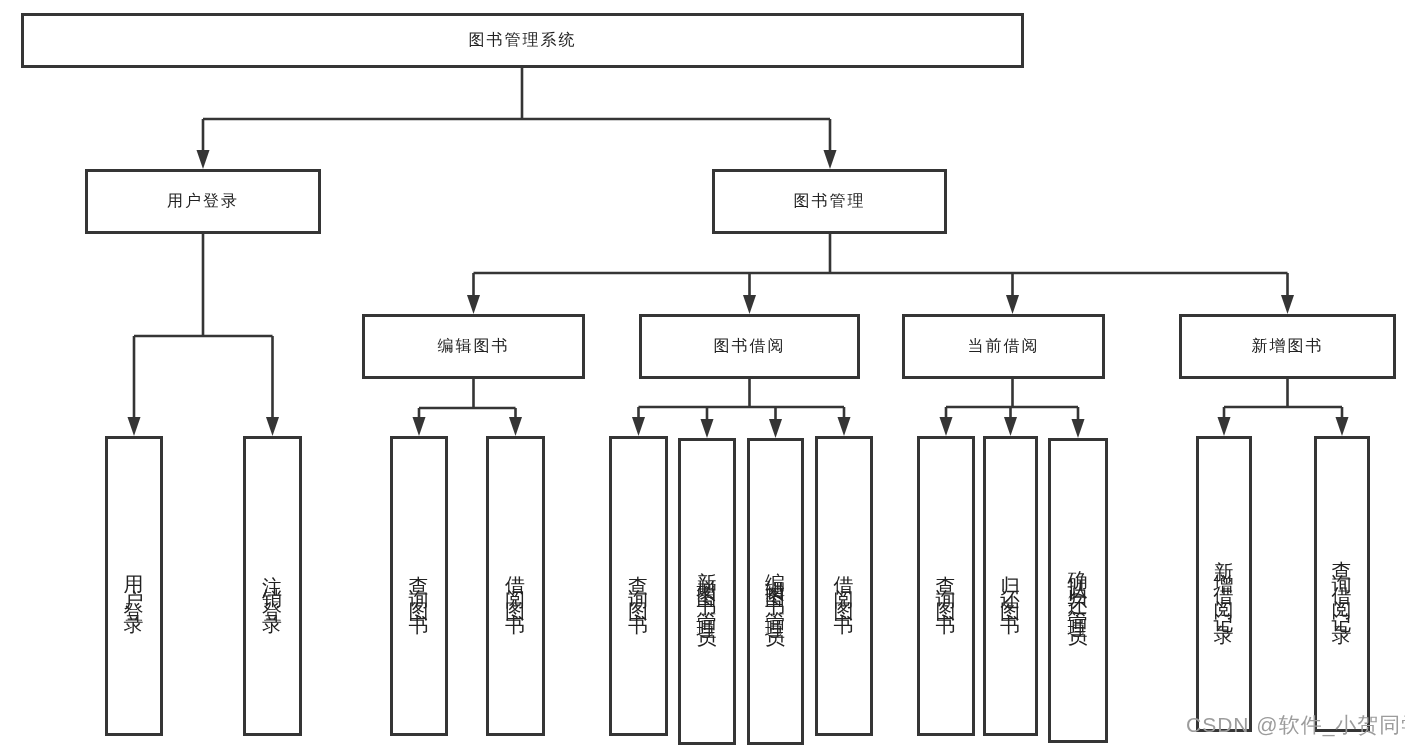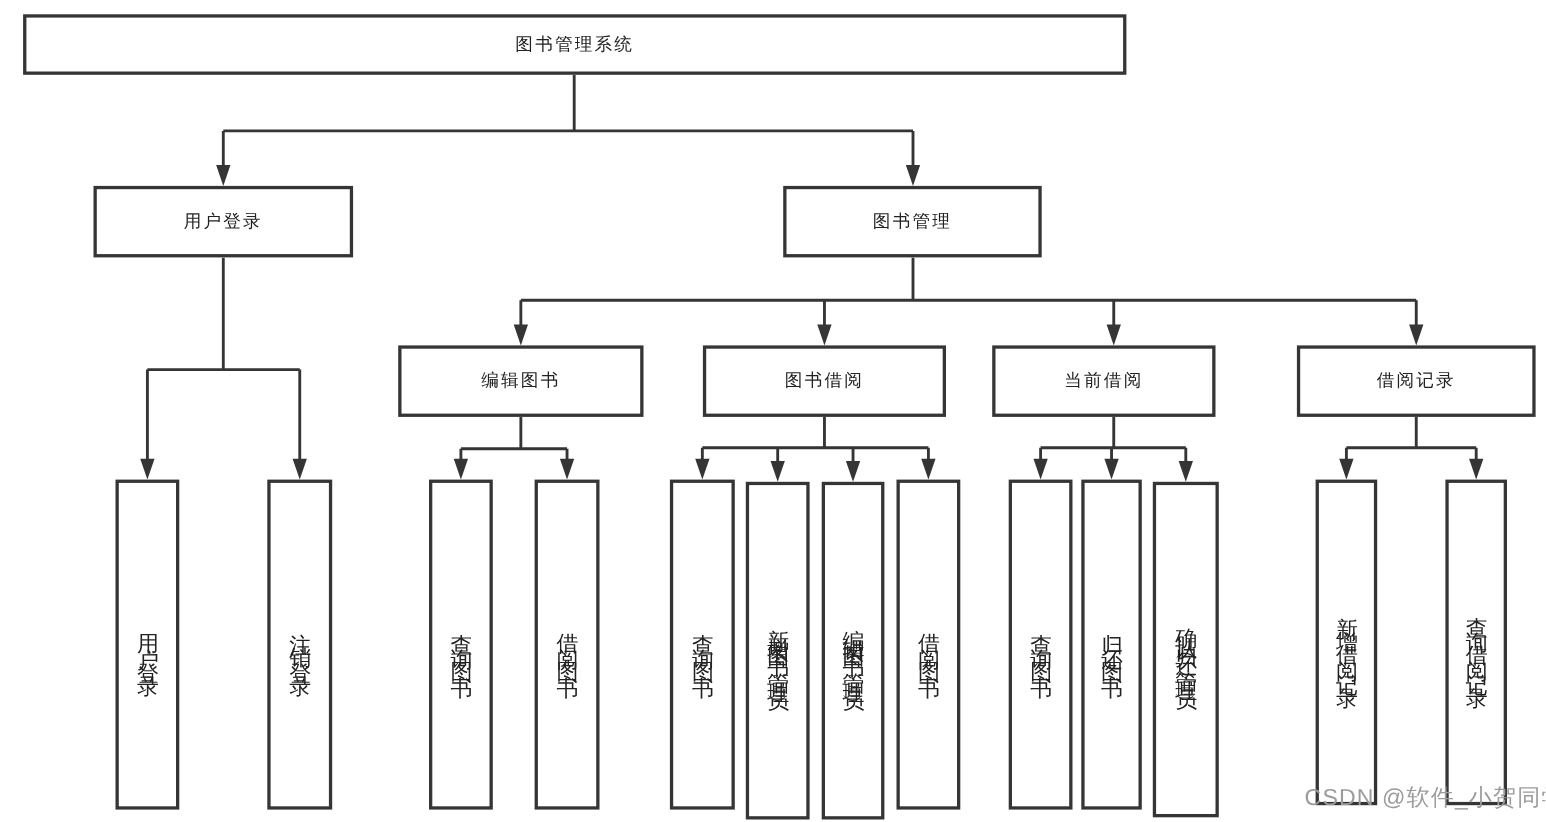"借阅记录" span.h-label { text: 借阅记录 -> 新增图书 }
